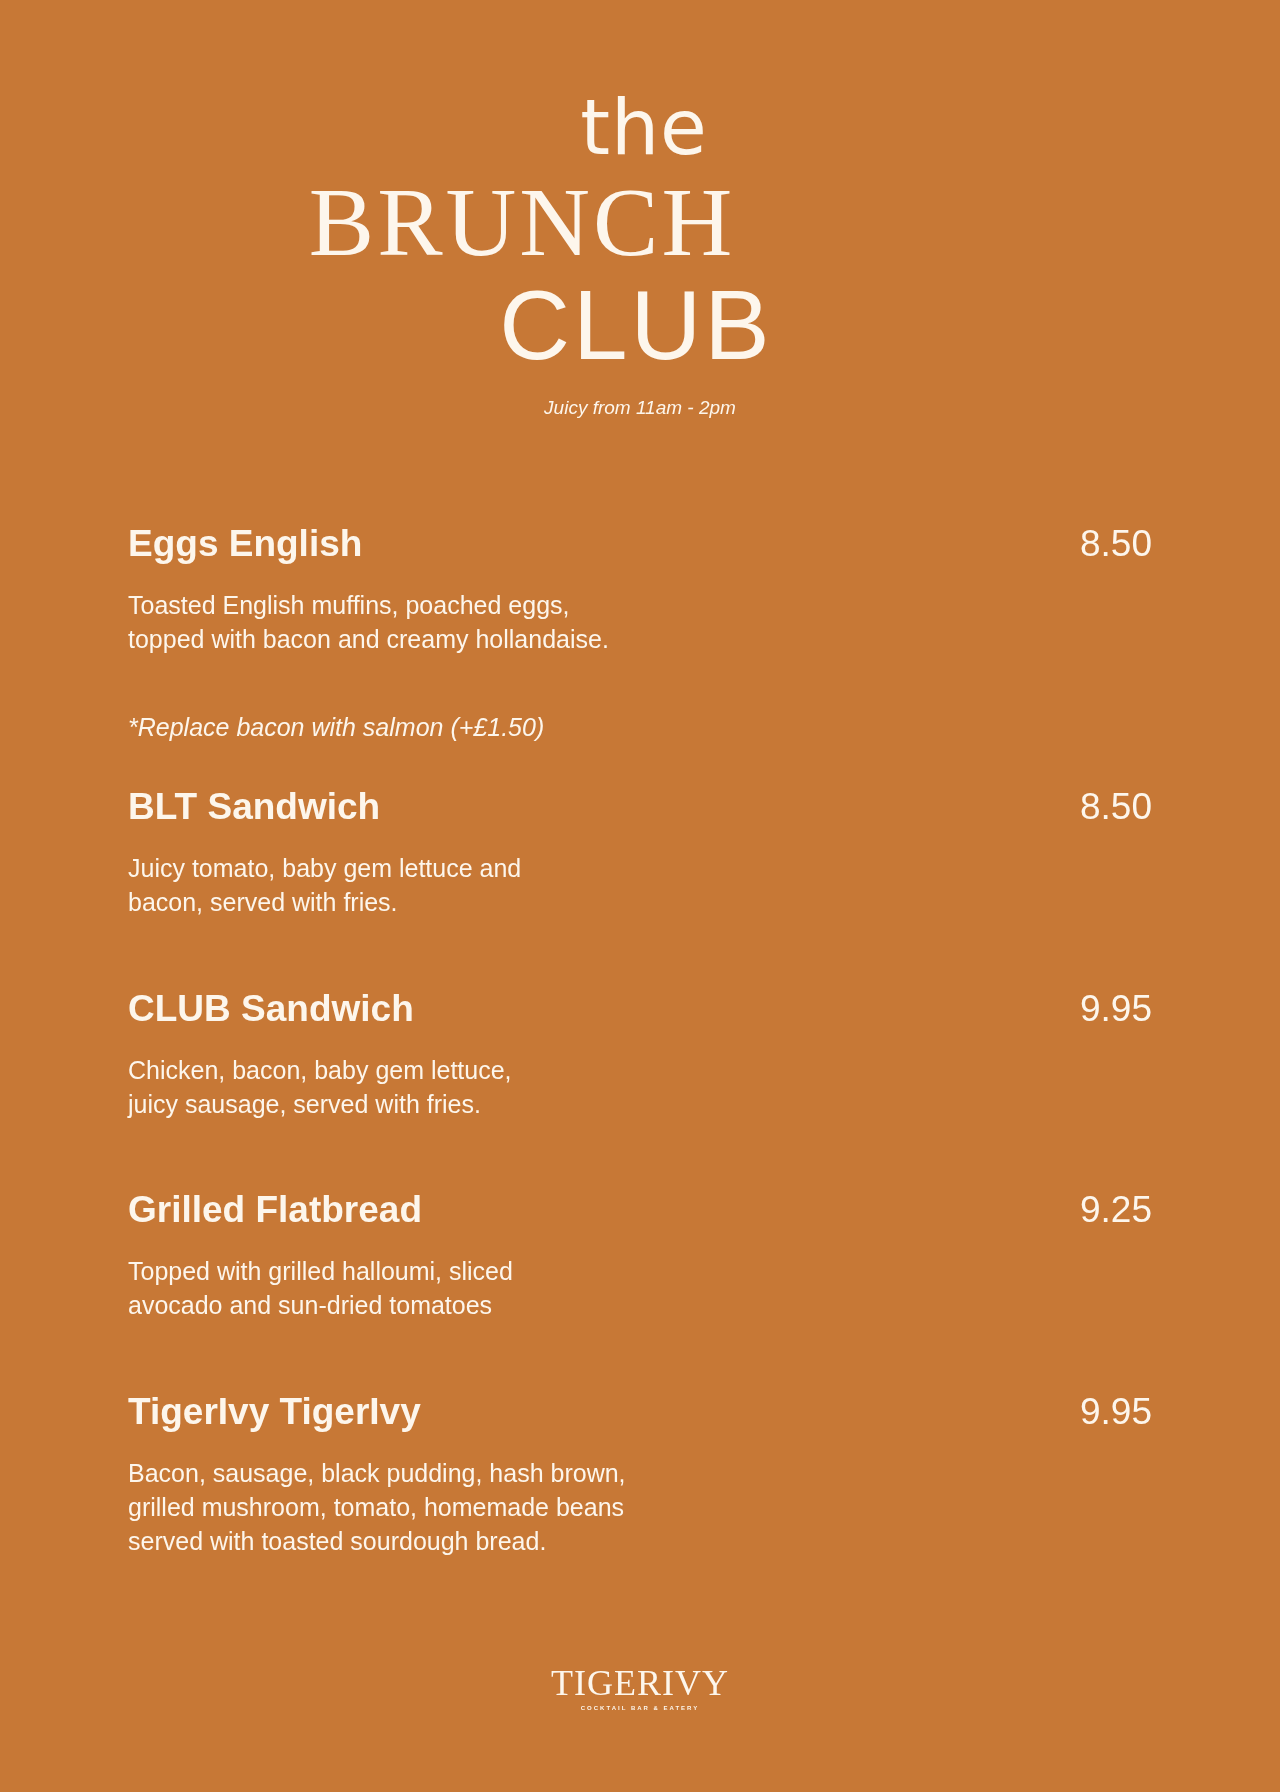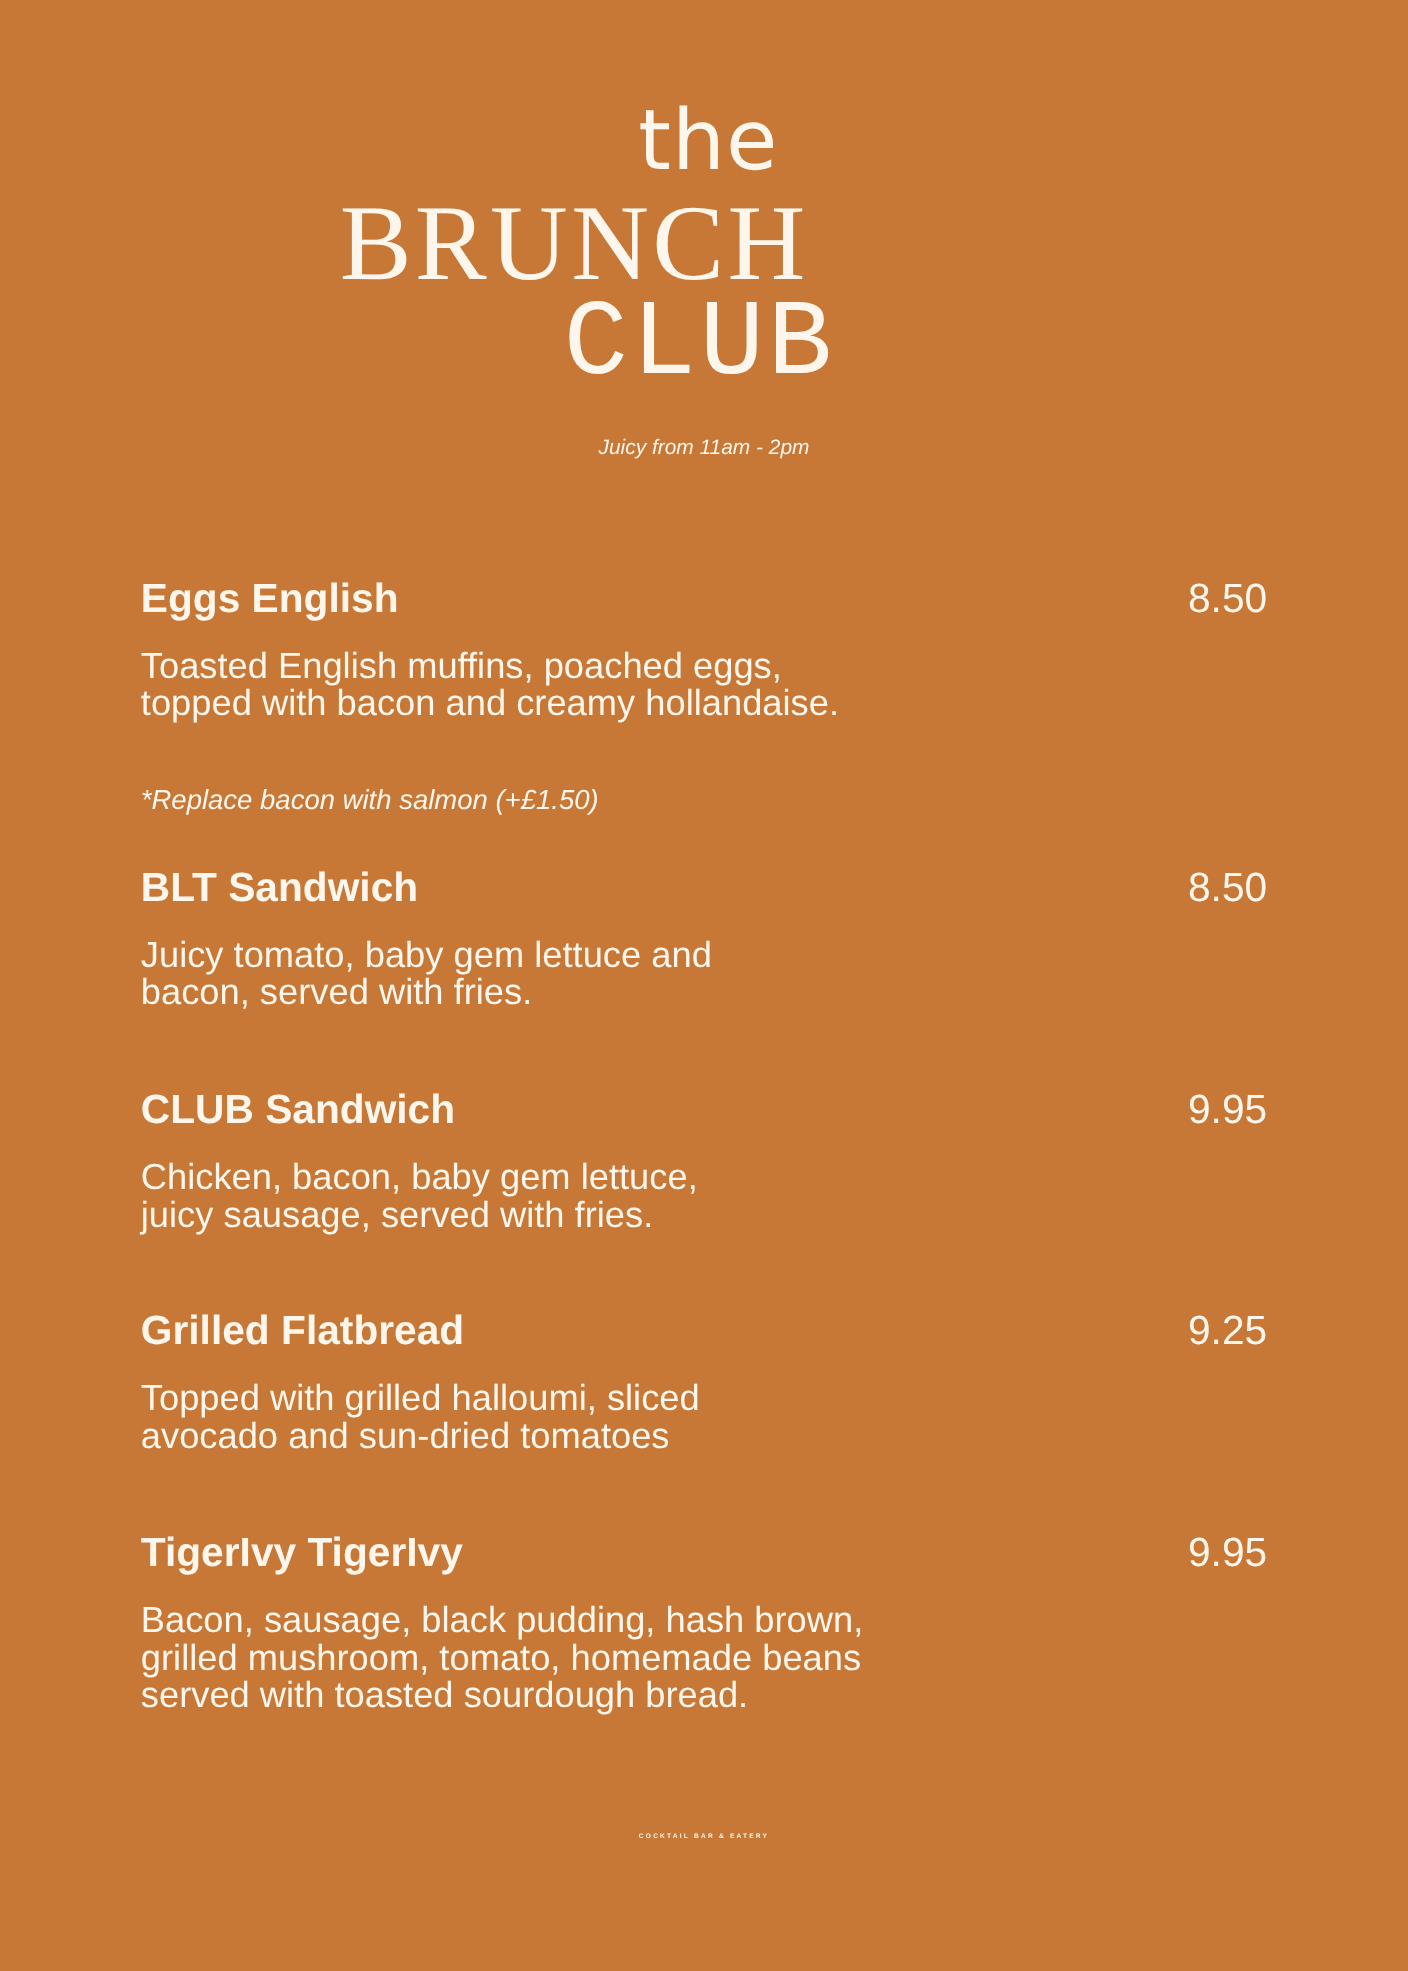"CLUB" .title-club { font-family: Liberation Mono, monospace -> Liberation Sans, sans-serif; top: 264px -> 275px }
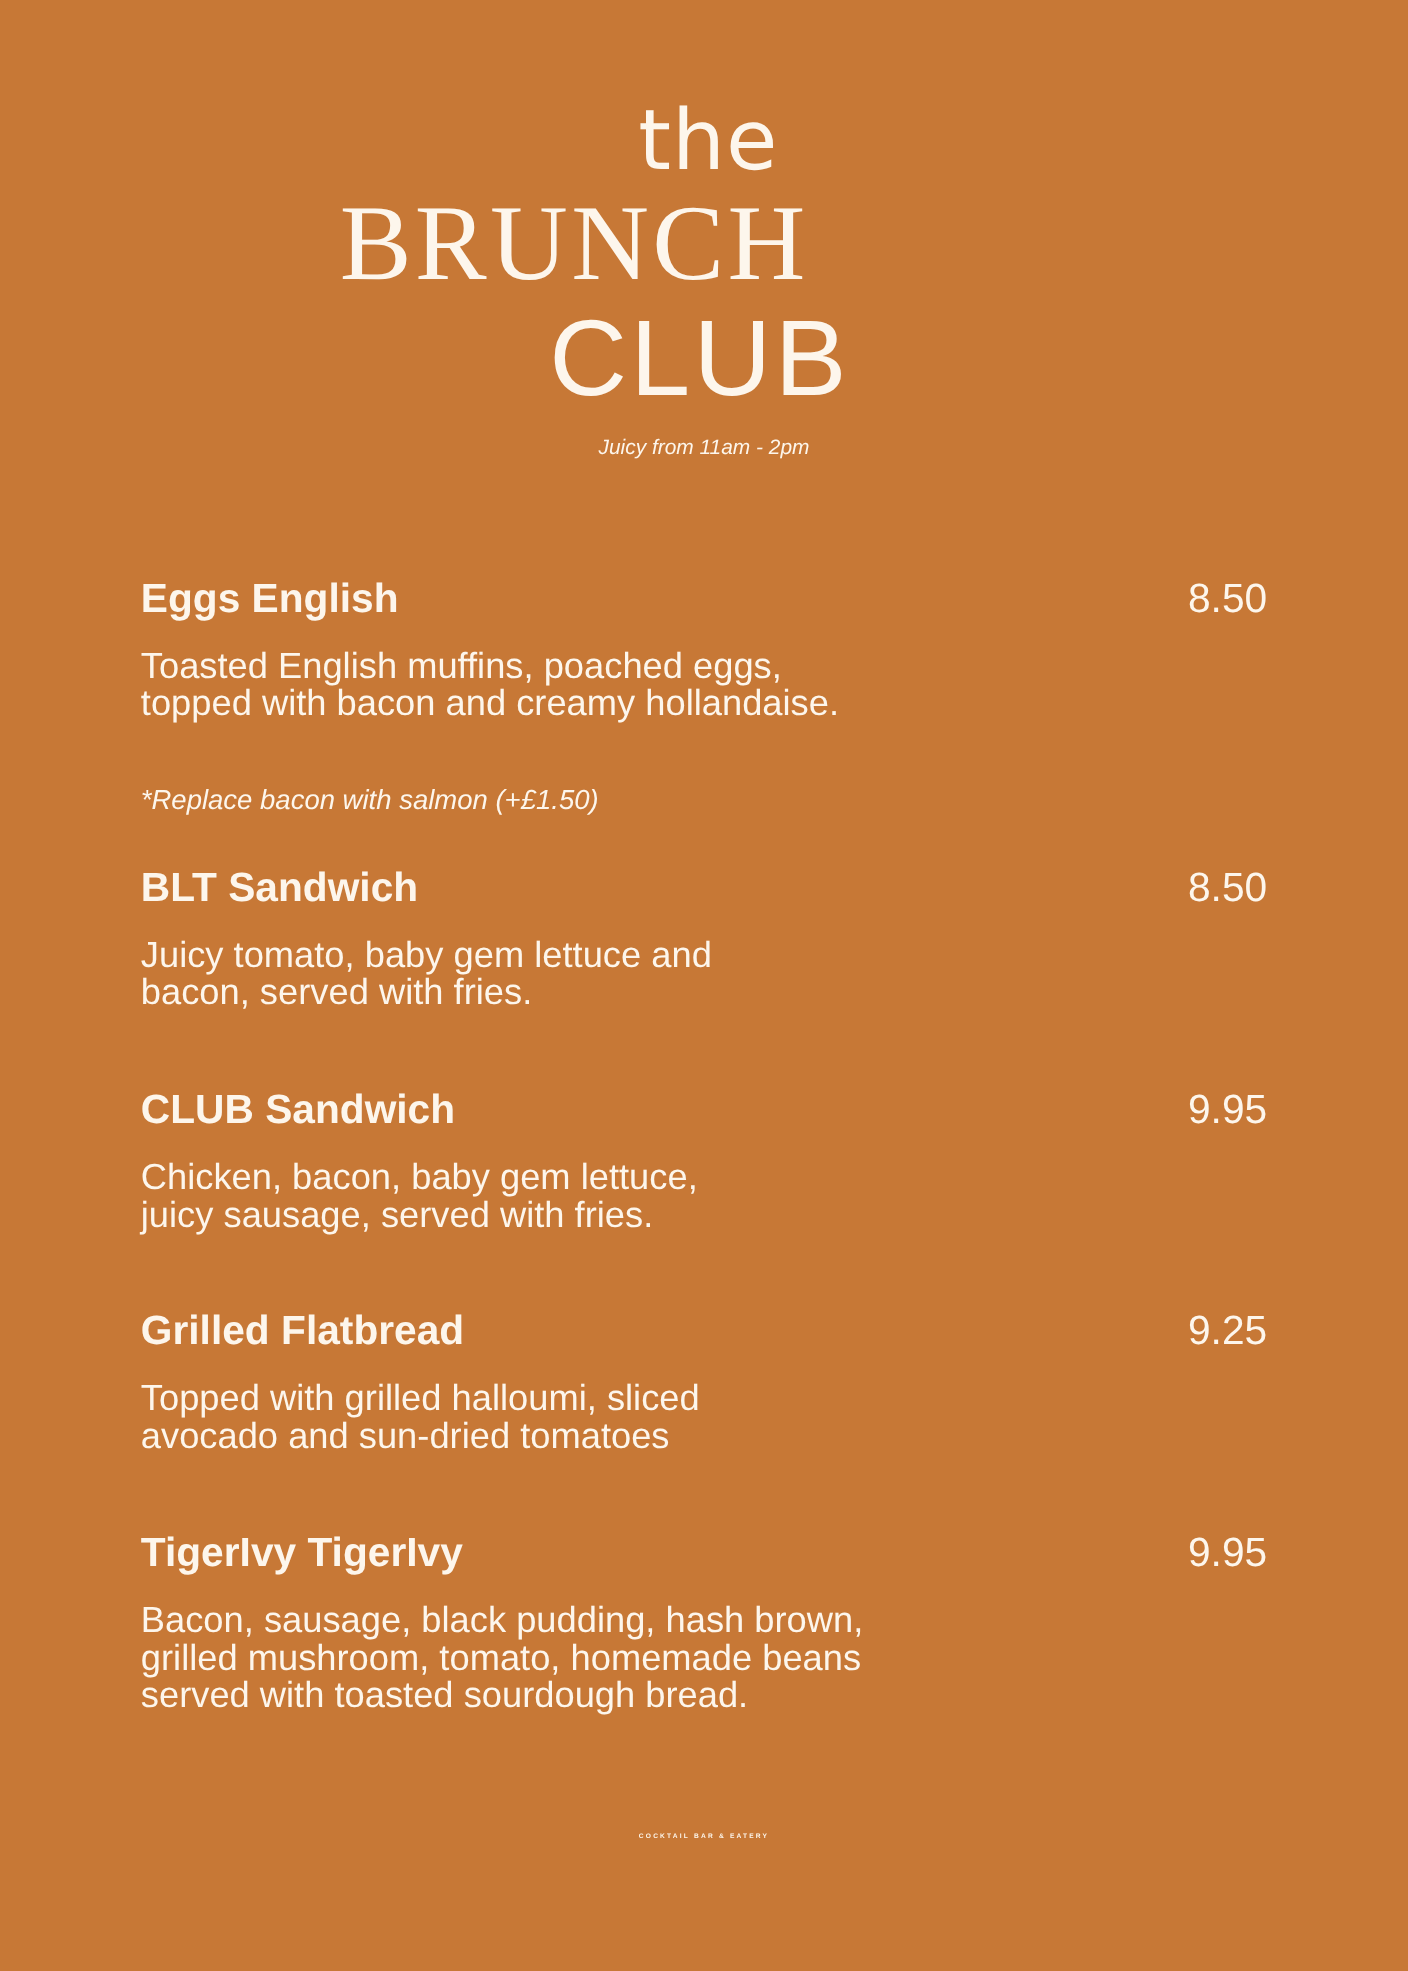"Toasted English muffins, poached eggs," .item-desc { font-size: 33px -> 25px }
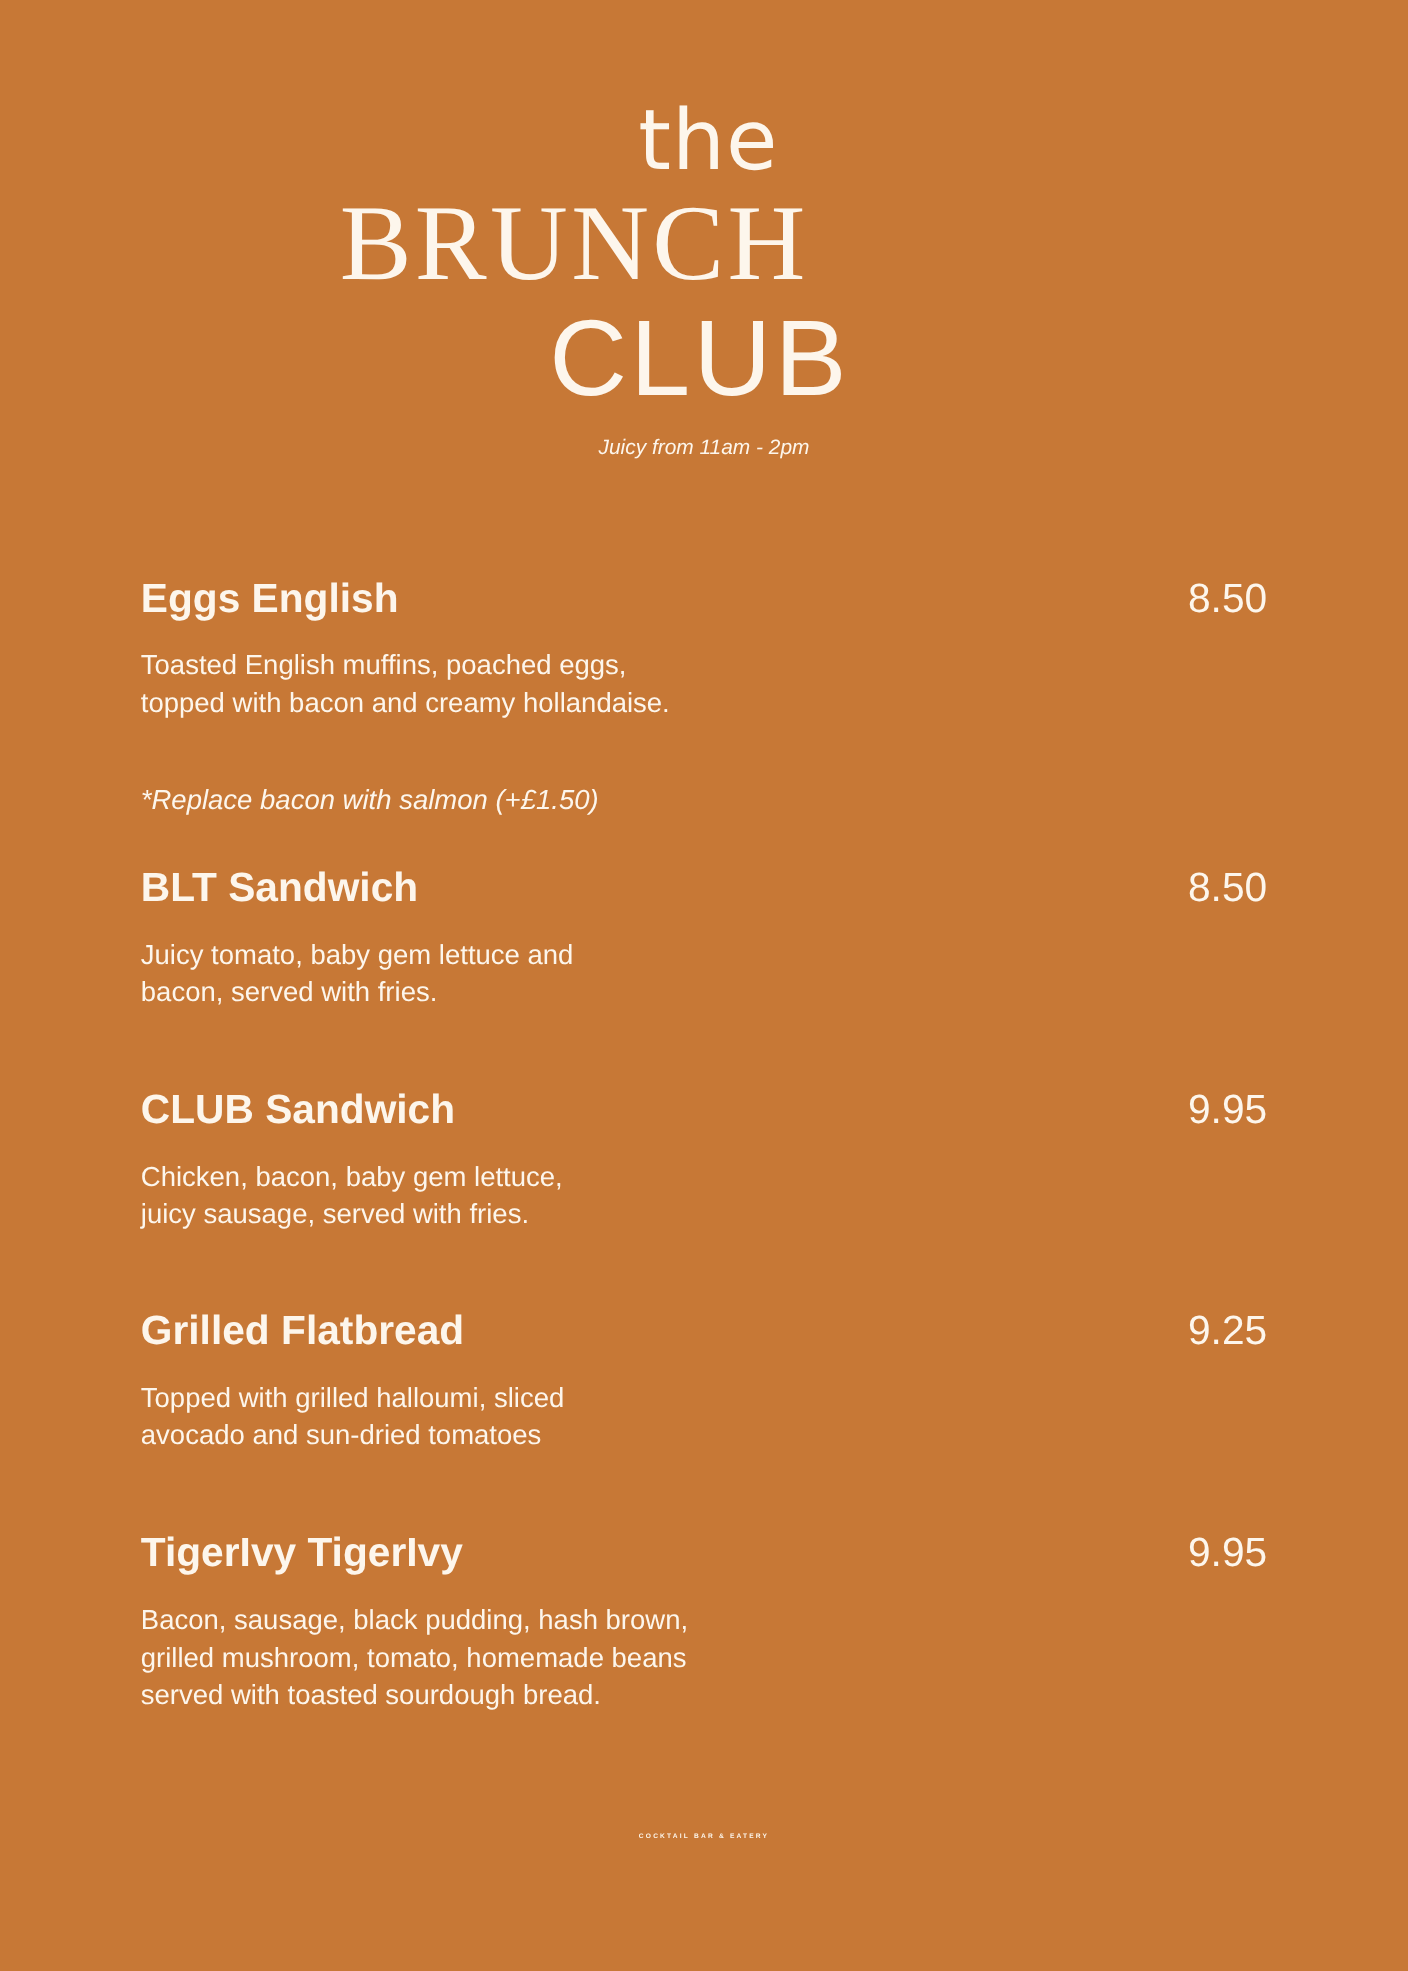"TIGERIVY" div.logo-name { html: none -> <div>TIGERIVY</div> }
